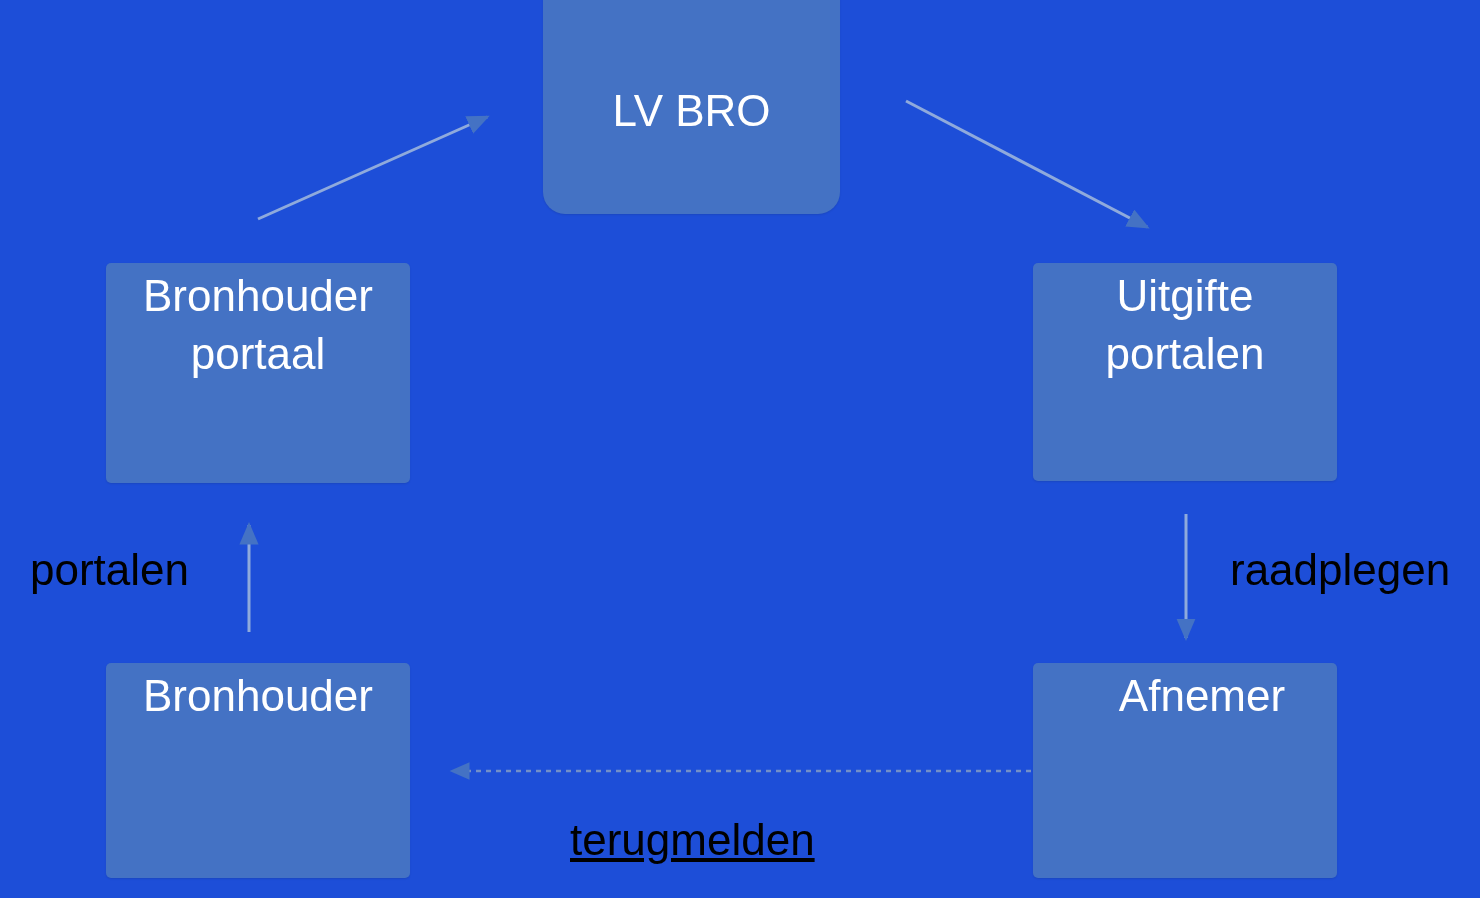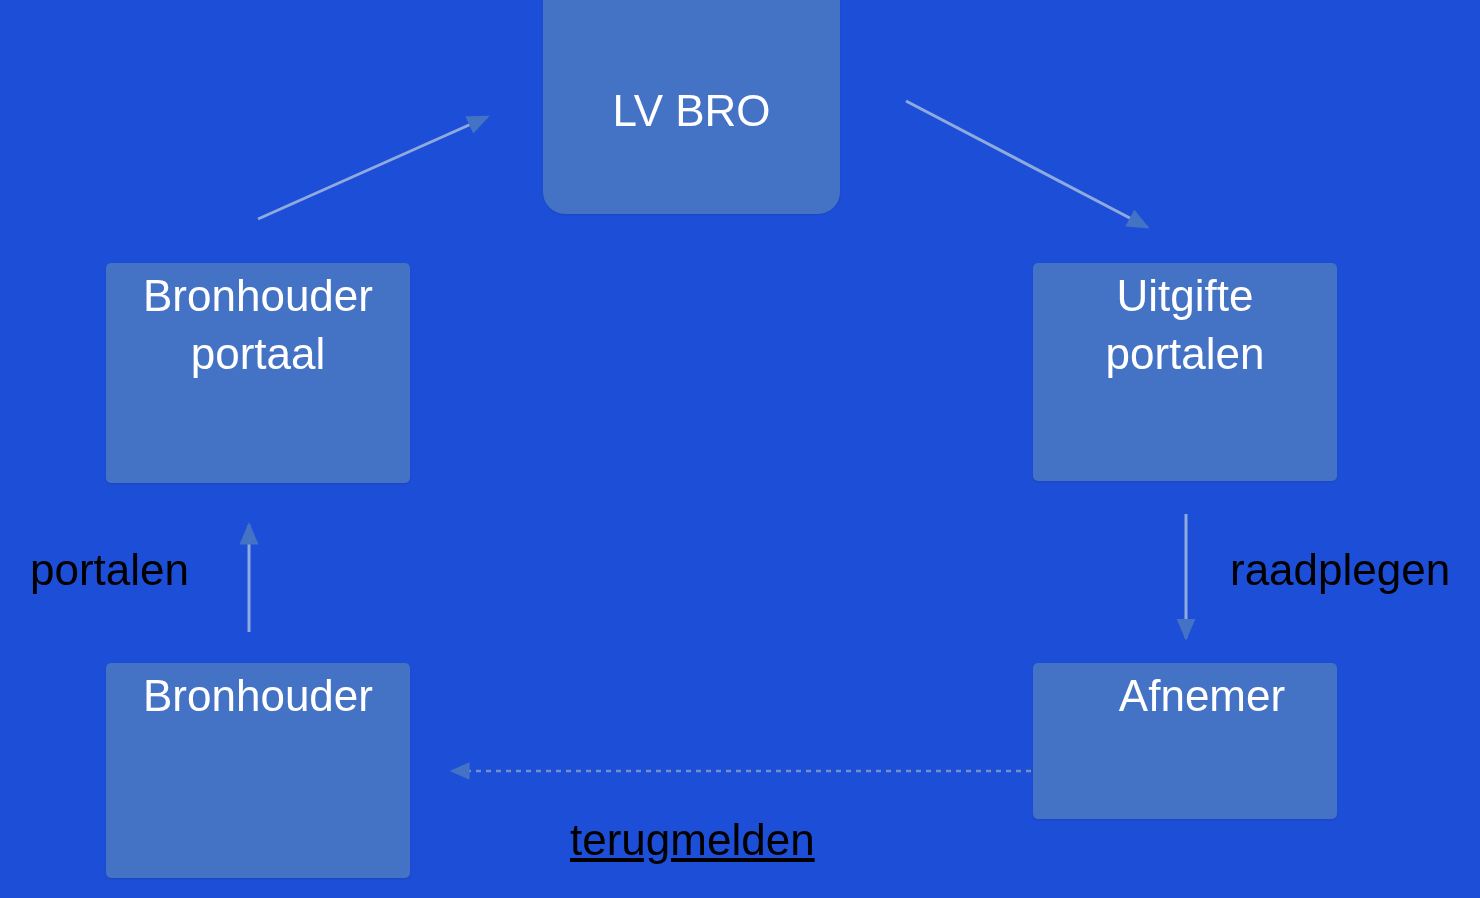"Afnemer" #afnemer { height: 156px -> 215px }
